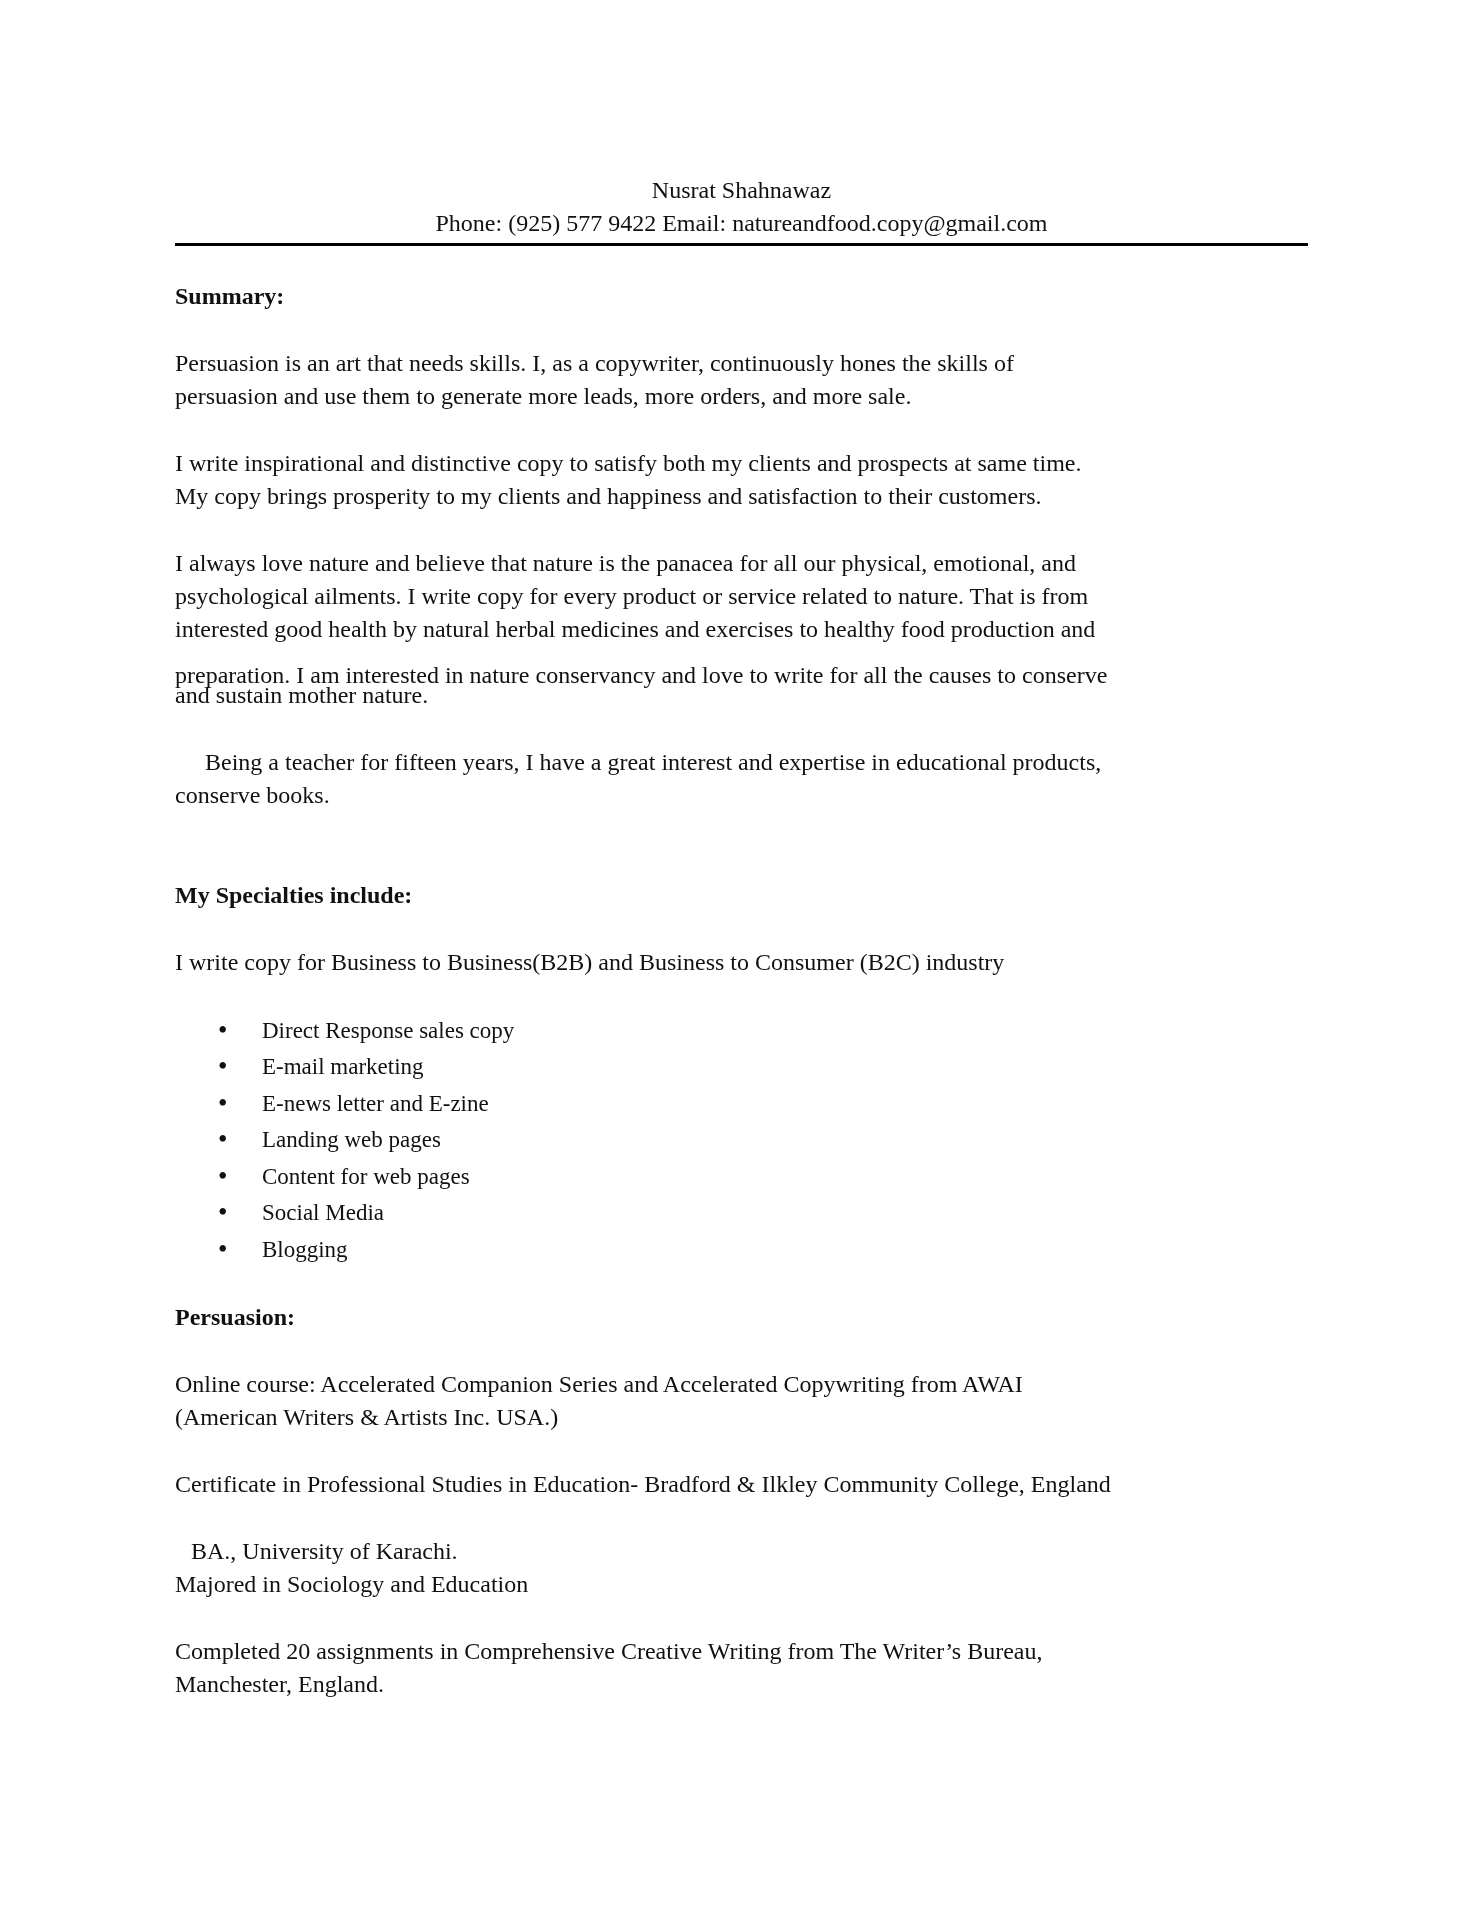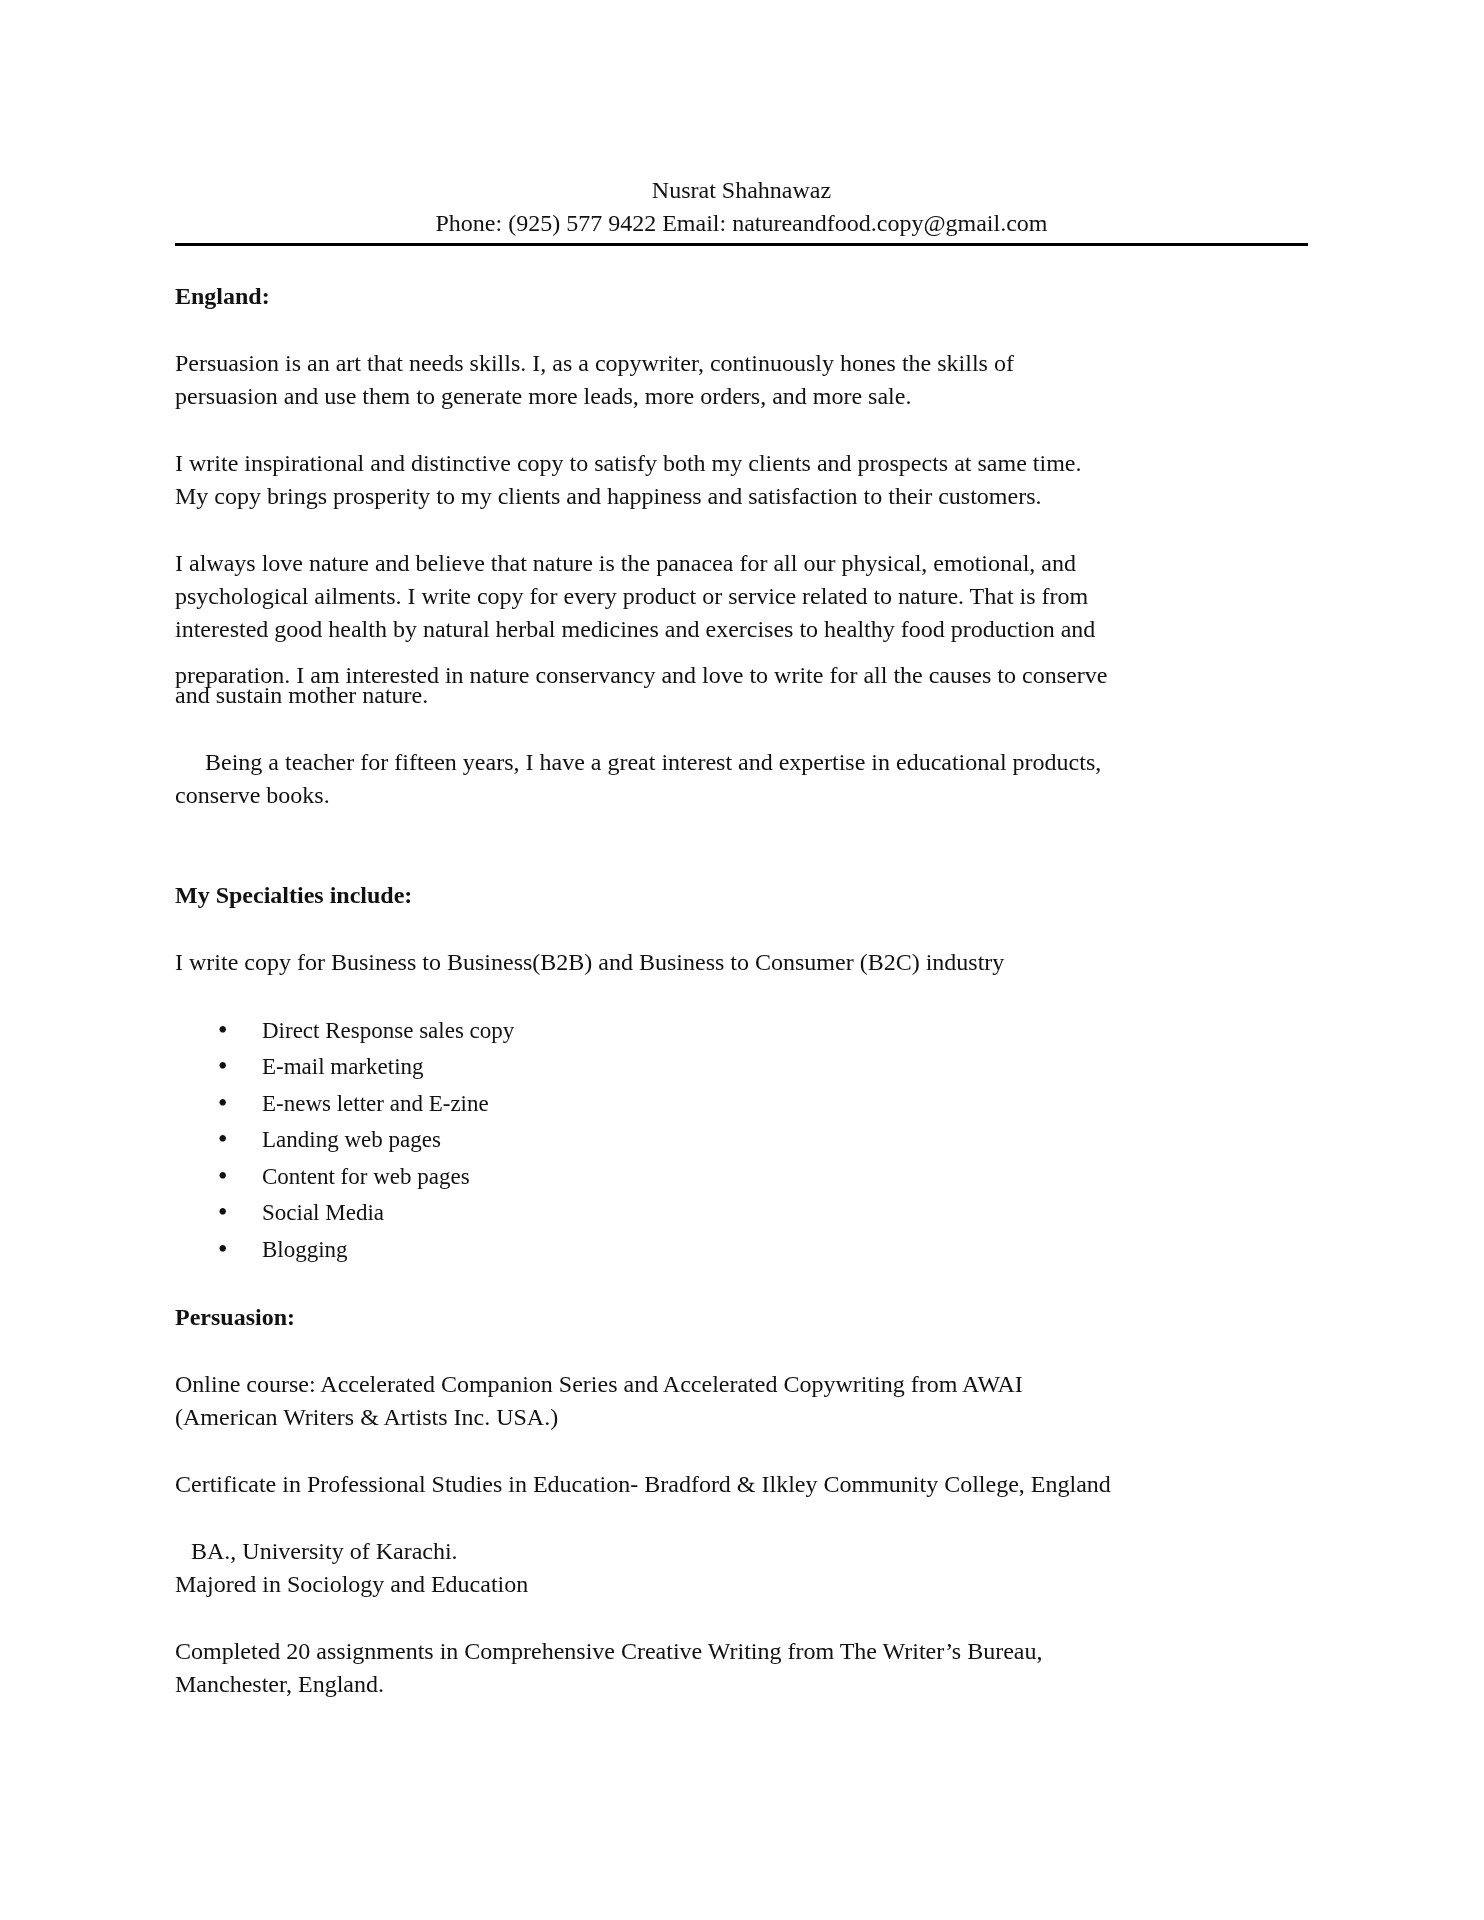"England:" div.ln { text: England -> Summary }
